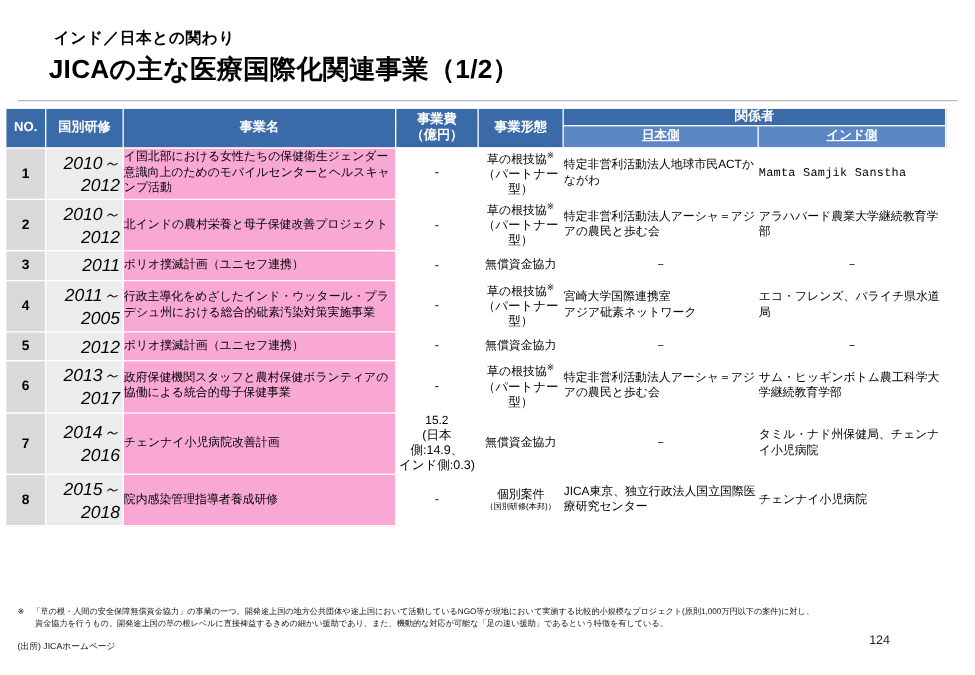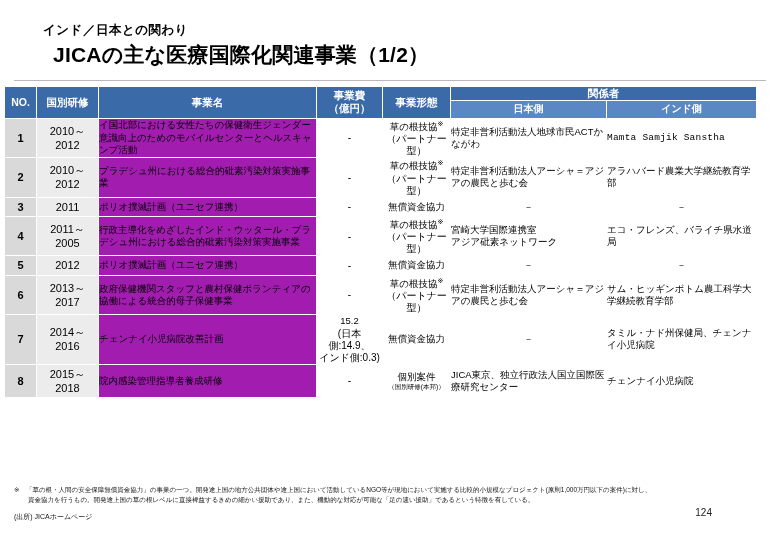"JICAの主な医療国際化関連事業（1/2）" .slide-title { left: 53px -> 39px }
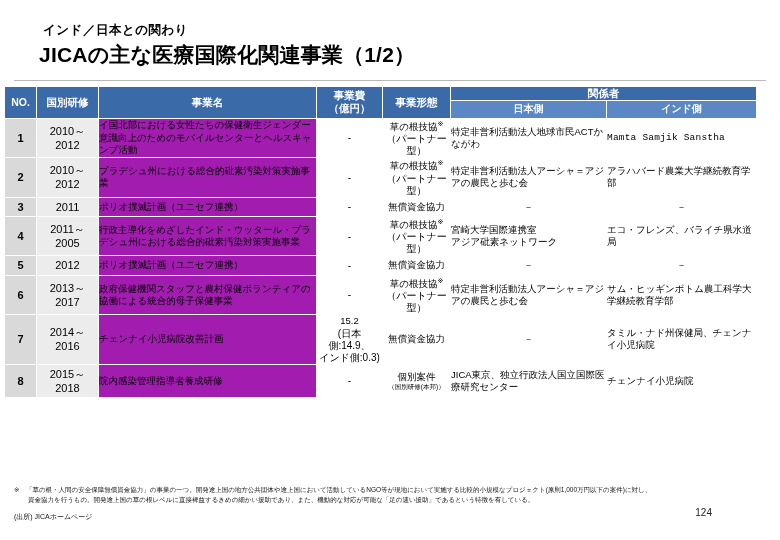"日本側" thead th.sub { text-decoration: none -> underline }
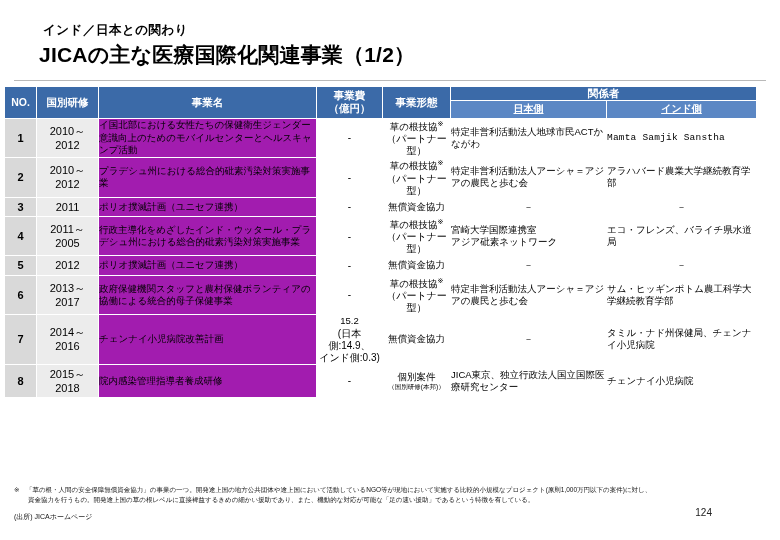"2010～" tbody tr td.c-period { font-size: 11px -> 14px; font-style: none -> italic; text-align: center -> right }
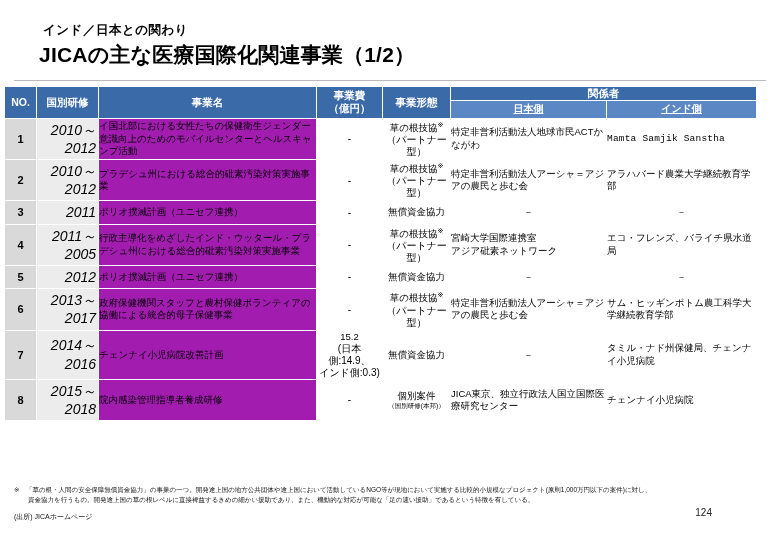"イ国北部における女性たちの保健衛生ジェンダー意識向上のためのモバイルセンターとヘ" tbody tr td.c-name { background: #a21caf -> #f9a8d4 }
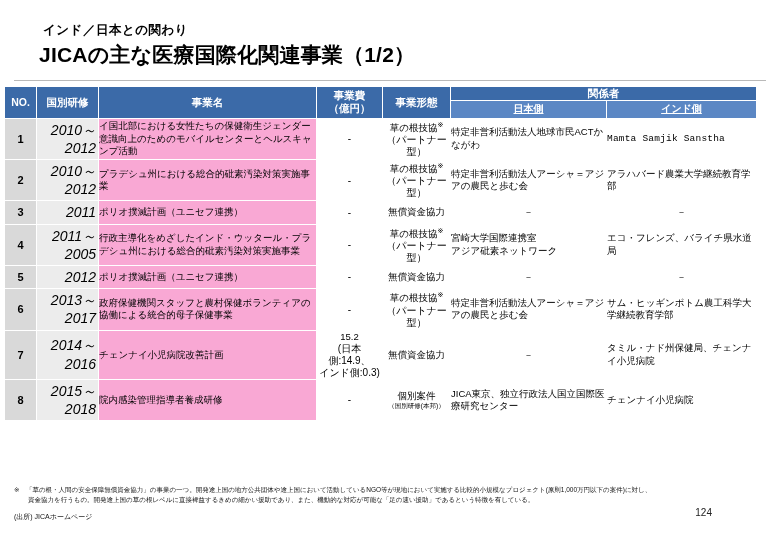"プラデシュ州における総合的砒素汚染対策実施事業" td.c-name { text: プラデシュ州における総合的砒素汚染対策実施事業 -> 北インドの農村栄養と母子保健改善プロジェクト }
